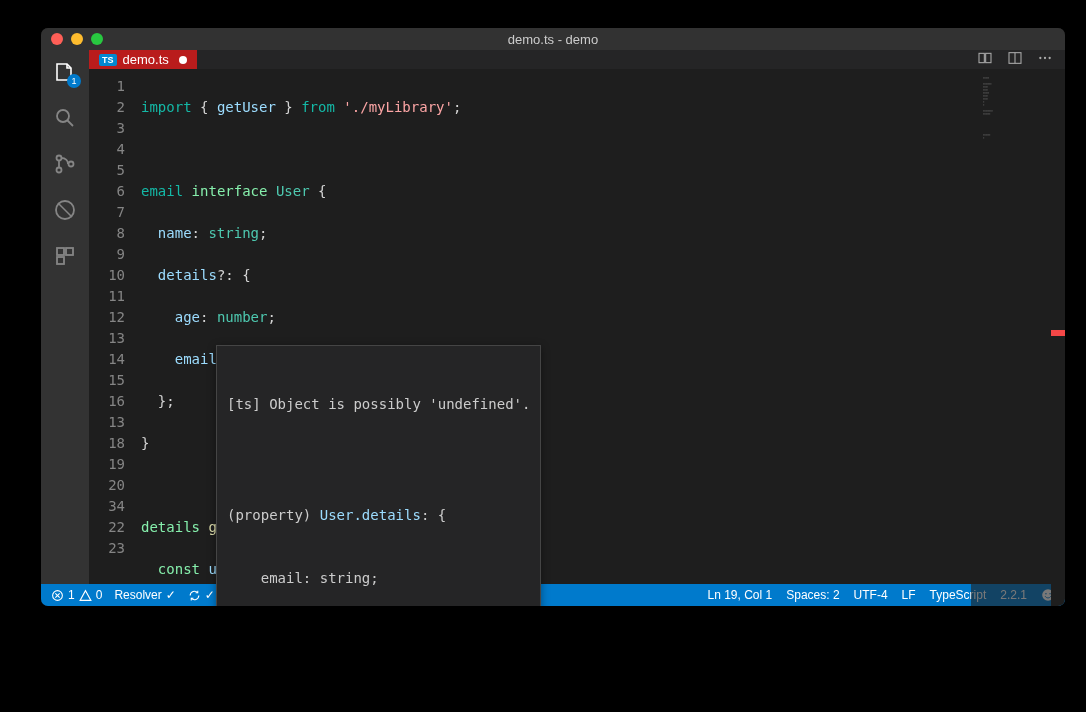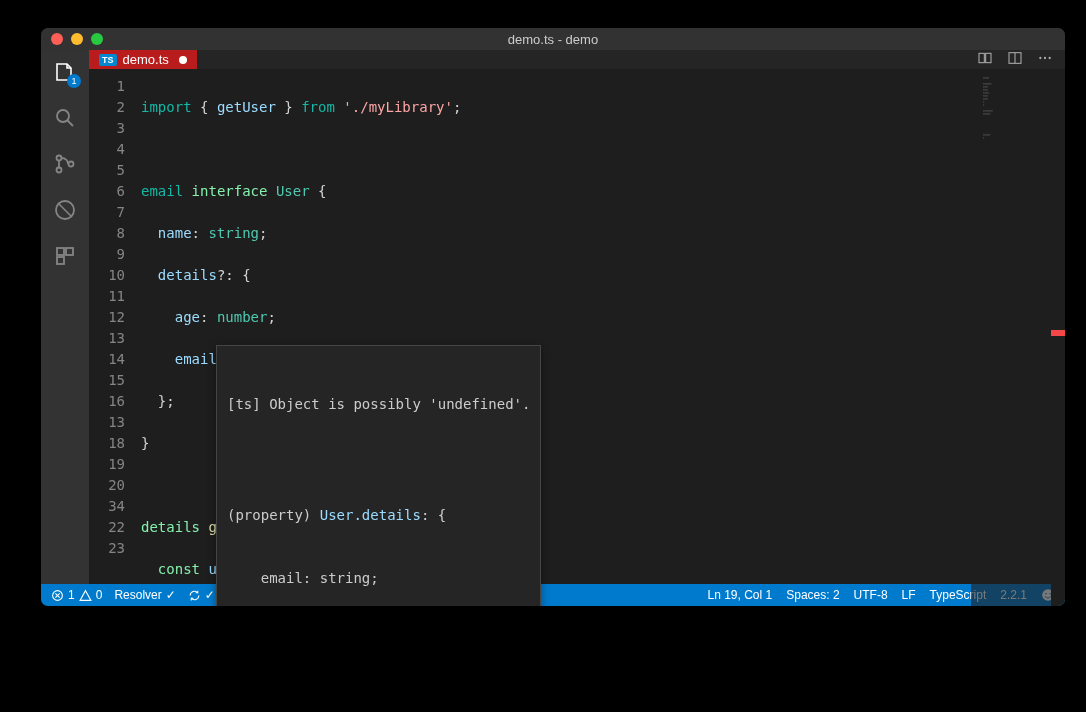"UTF-8" div.sb-item { text: UTF-8 -> UTF-4 }
